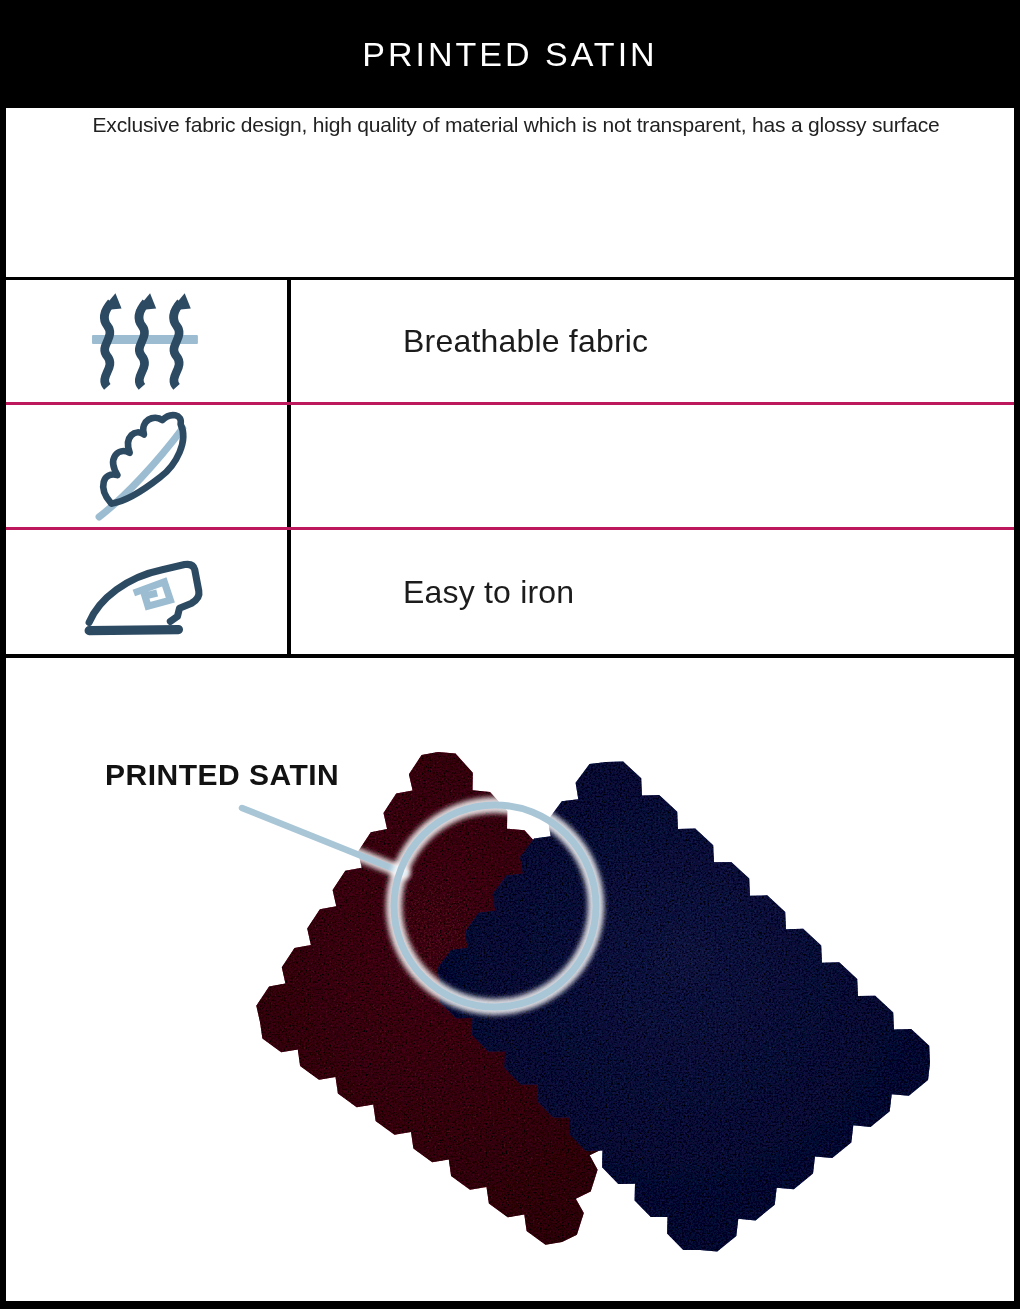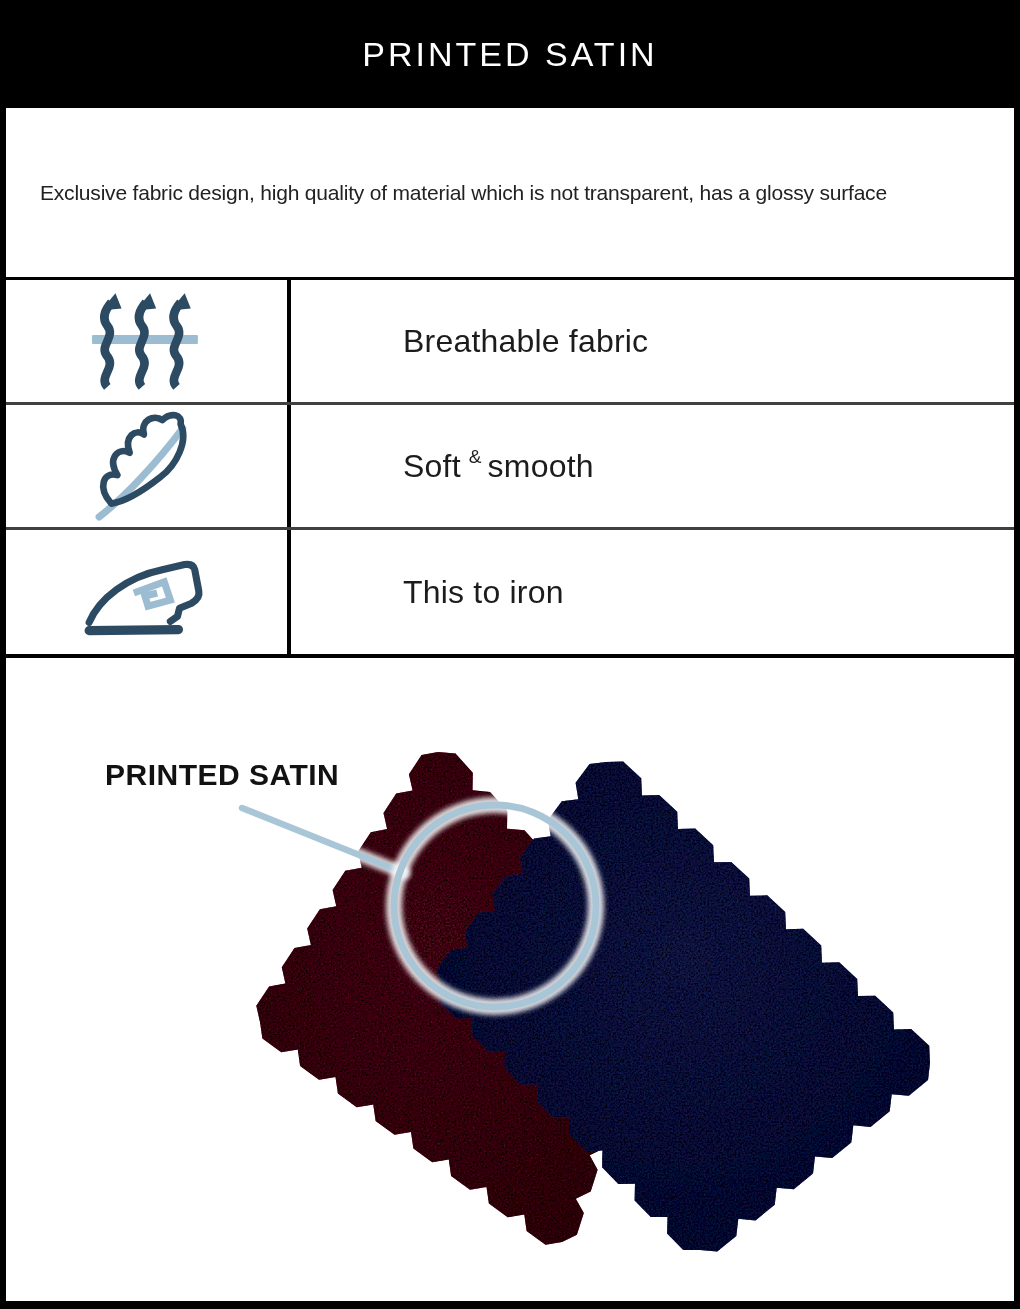"PRINTED SATIN" .page { text-align: none -> right }
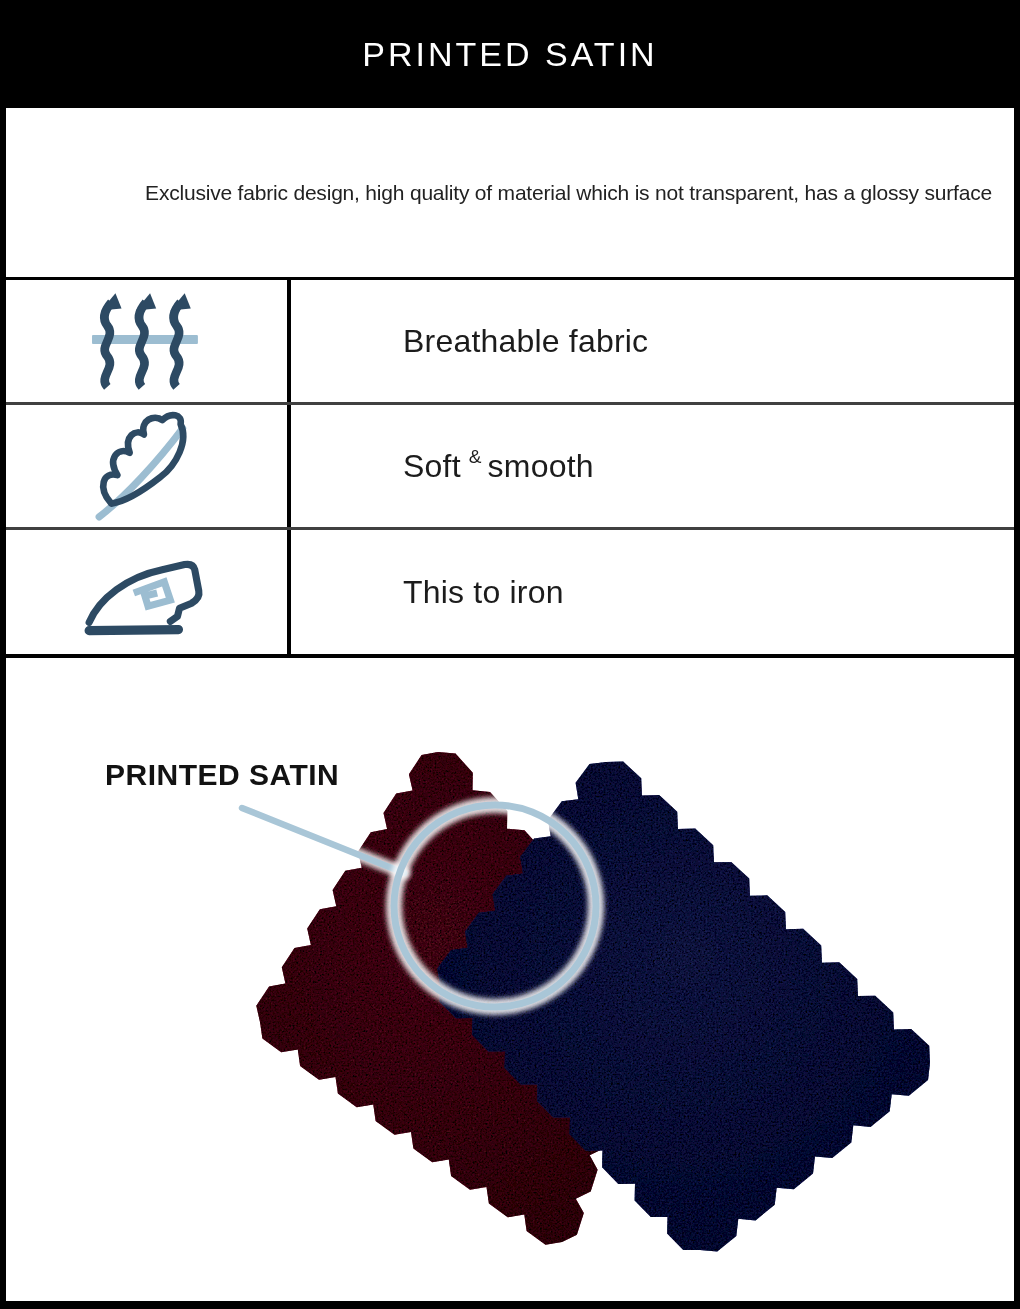"Exclusive fabric design, high quality" .description { flex-direction: column -> none }
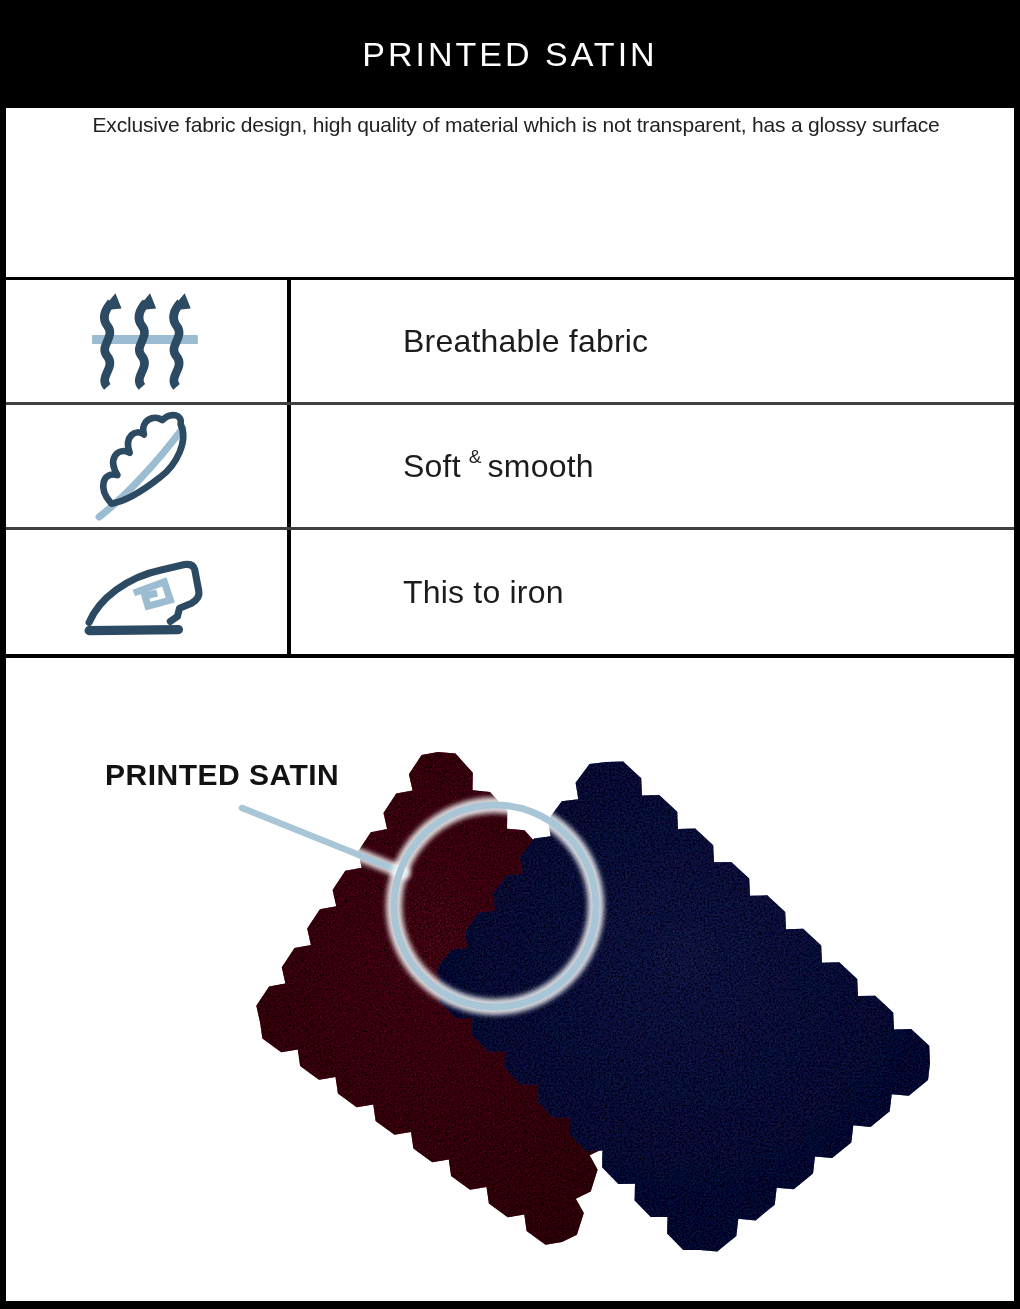"Breathable fabric" .feature-row { border-bottom: 3px solid #404040 -> 3px solid #be185d }
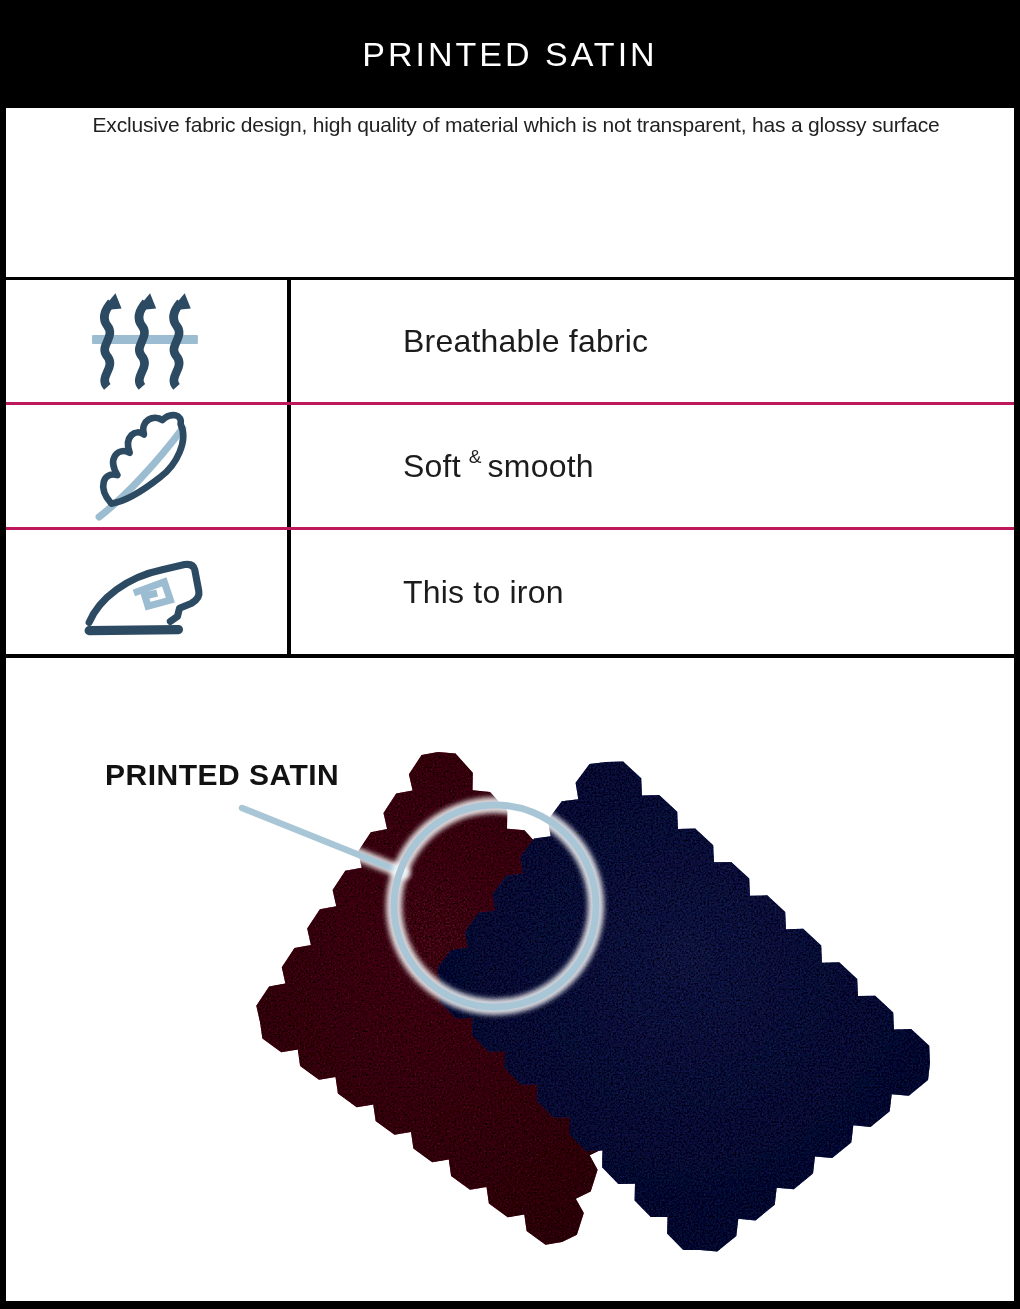"Soft" div.feature-label-cell { html: <div> <span>Soft</span> <span>&amp;</span> <span>smooth</span> </div> -> none }
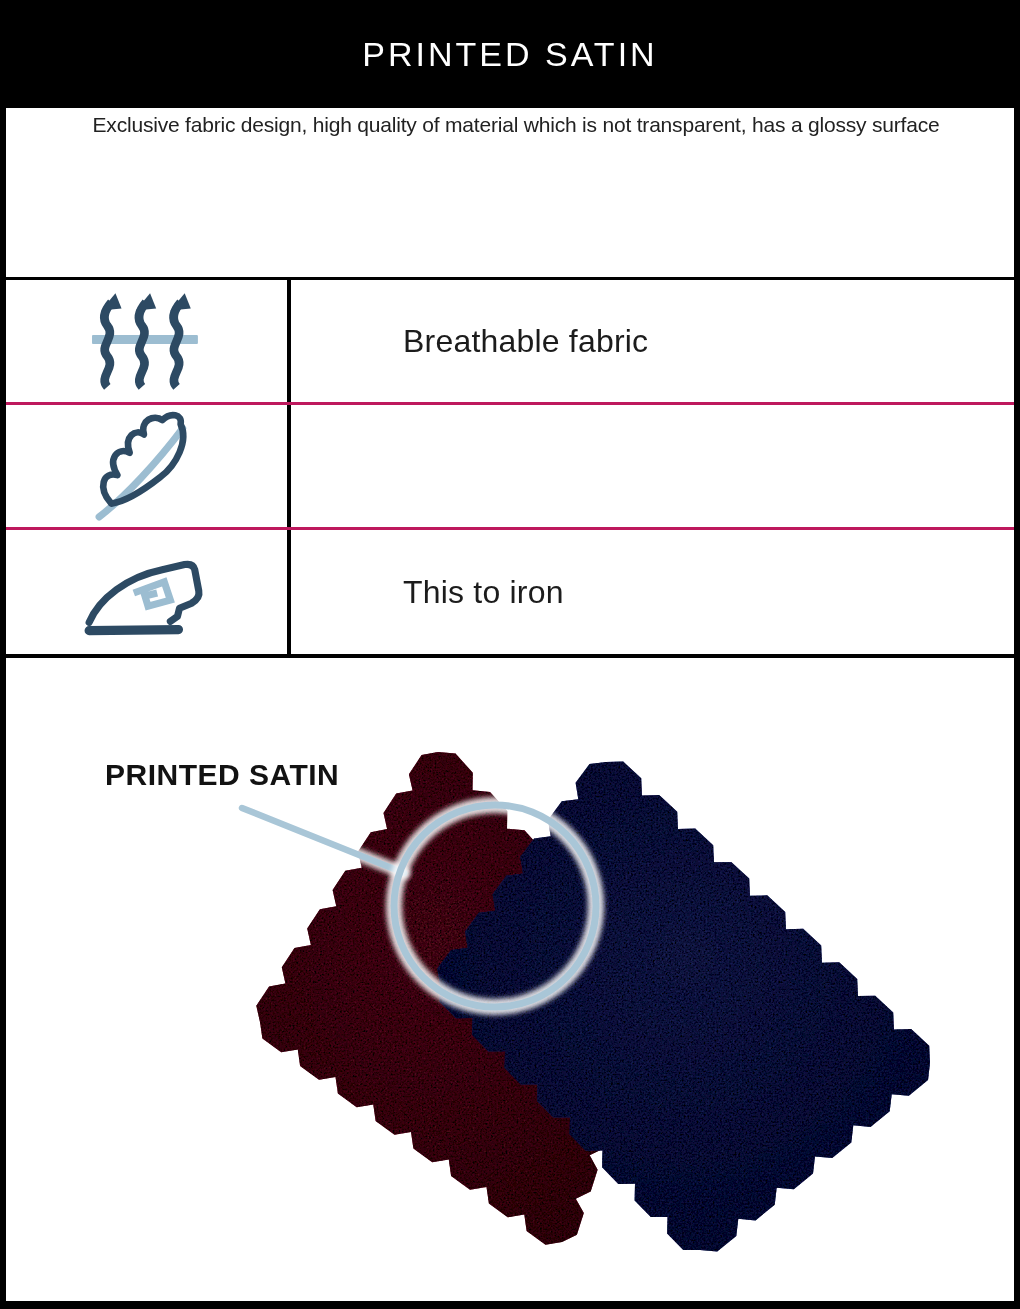"This to iron" div.feature-label-cell { text: This -> Easy }
